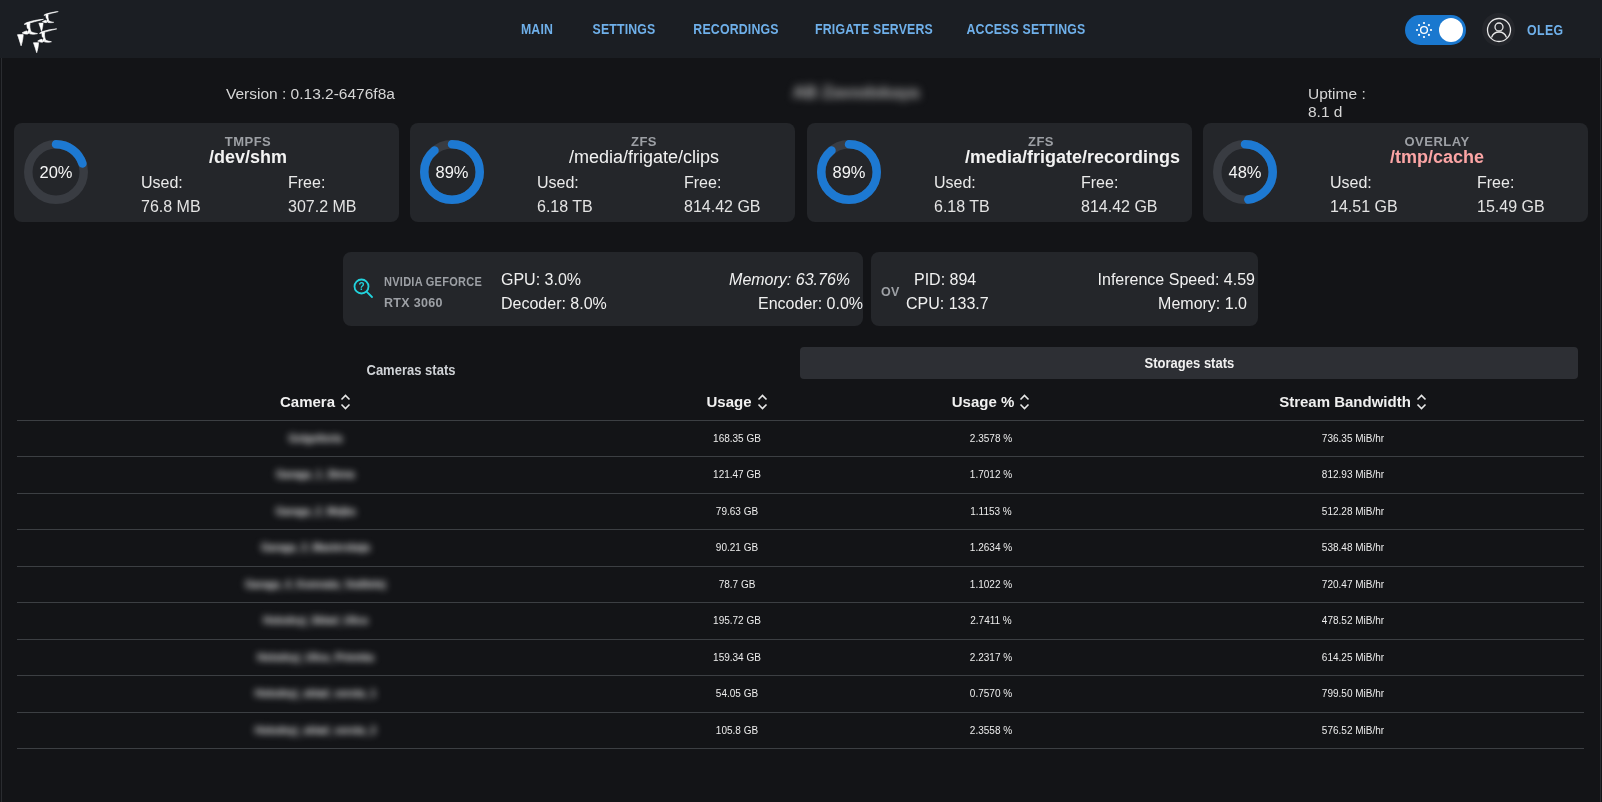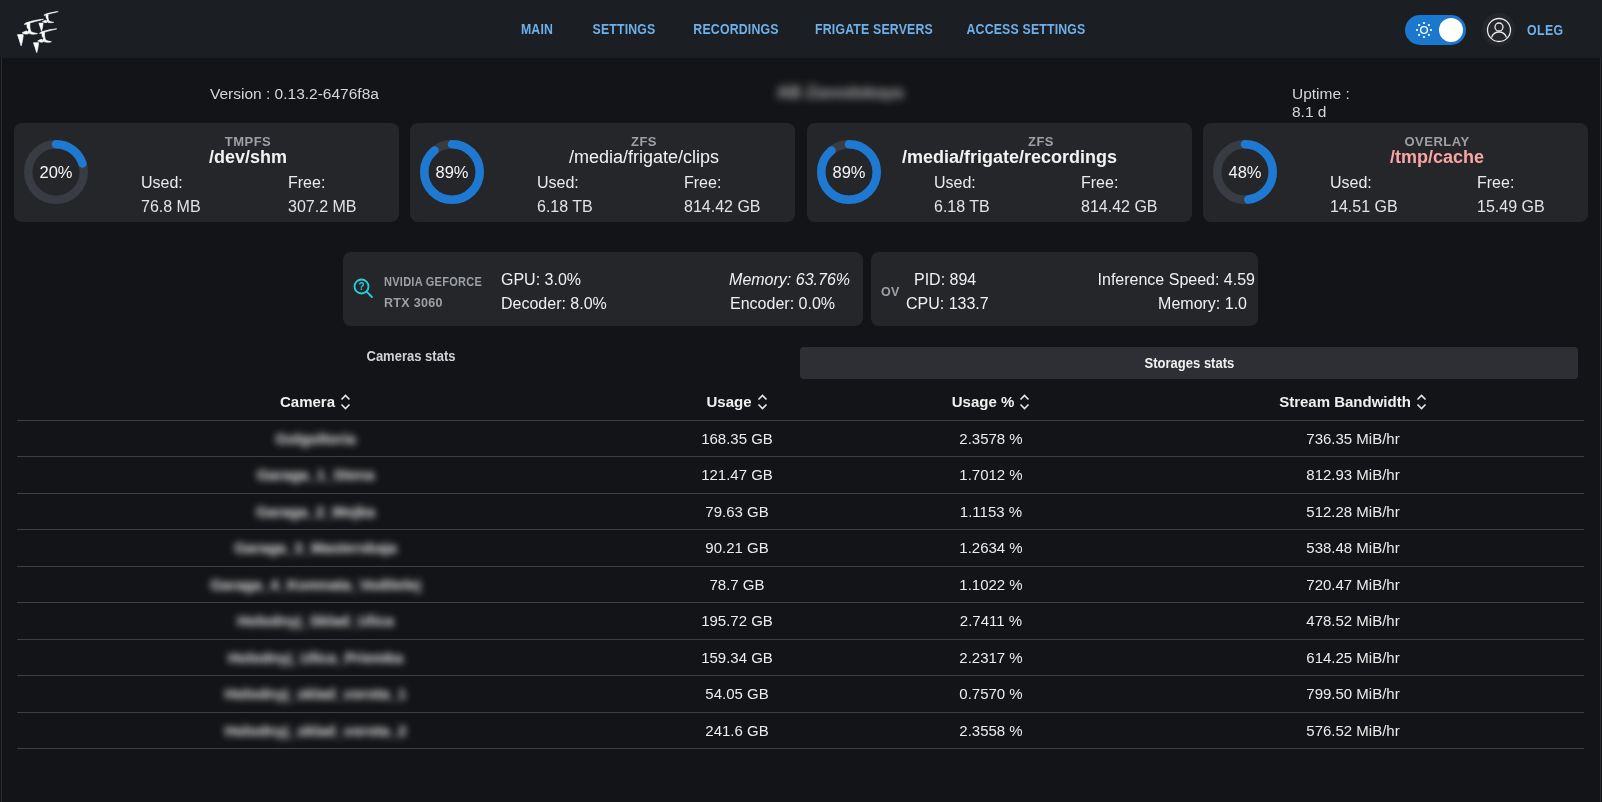"Version : 0.13.2-6476f8a" .verrow { left: 0 -> 16px }
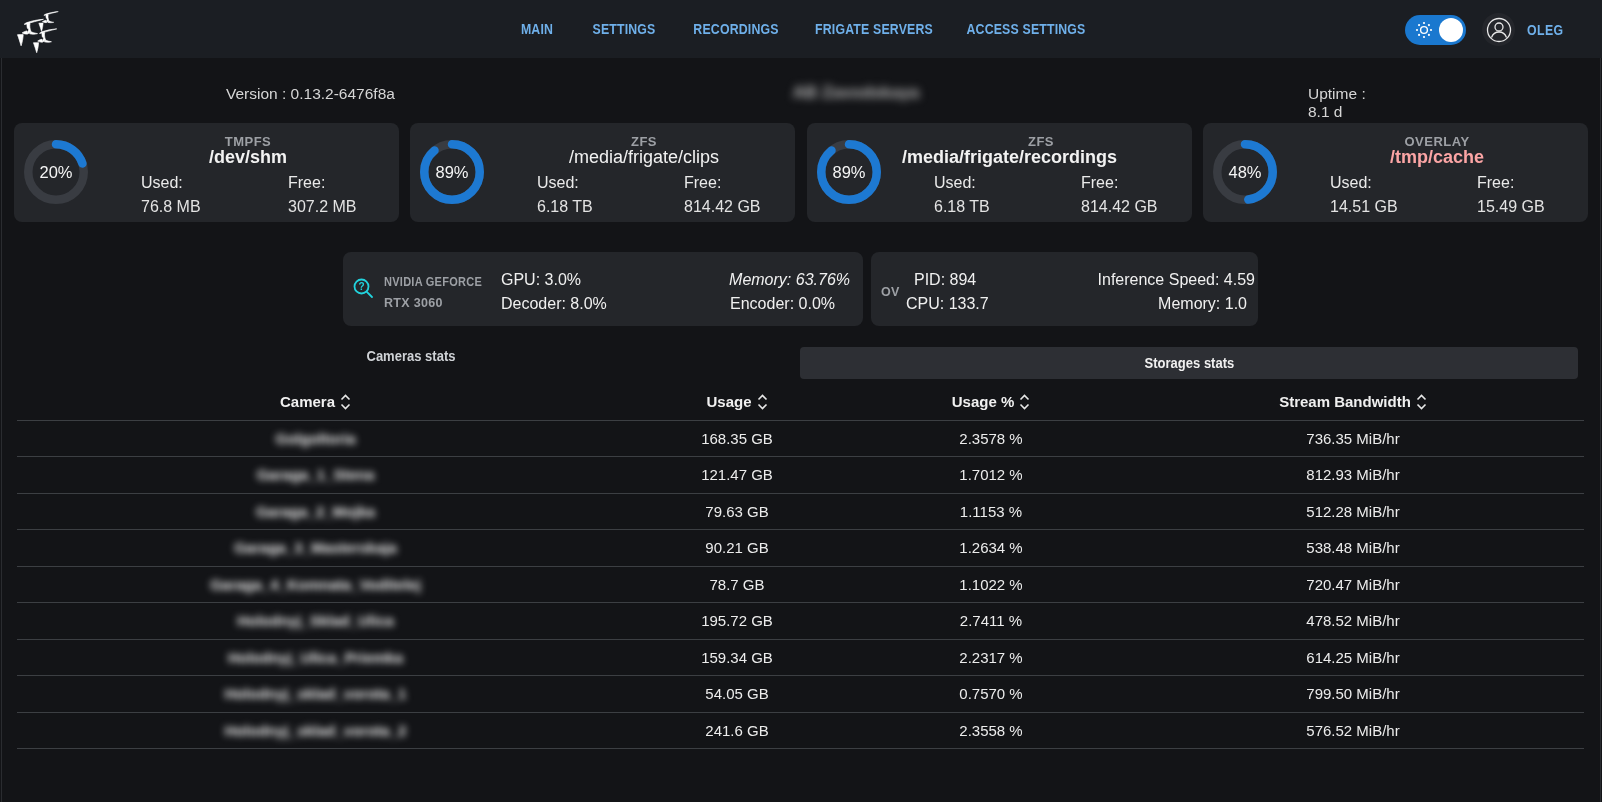"/media/frigate/recordings" div { text-align: left -> right }
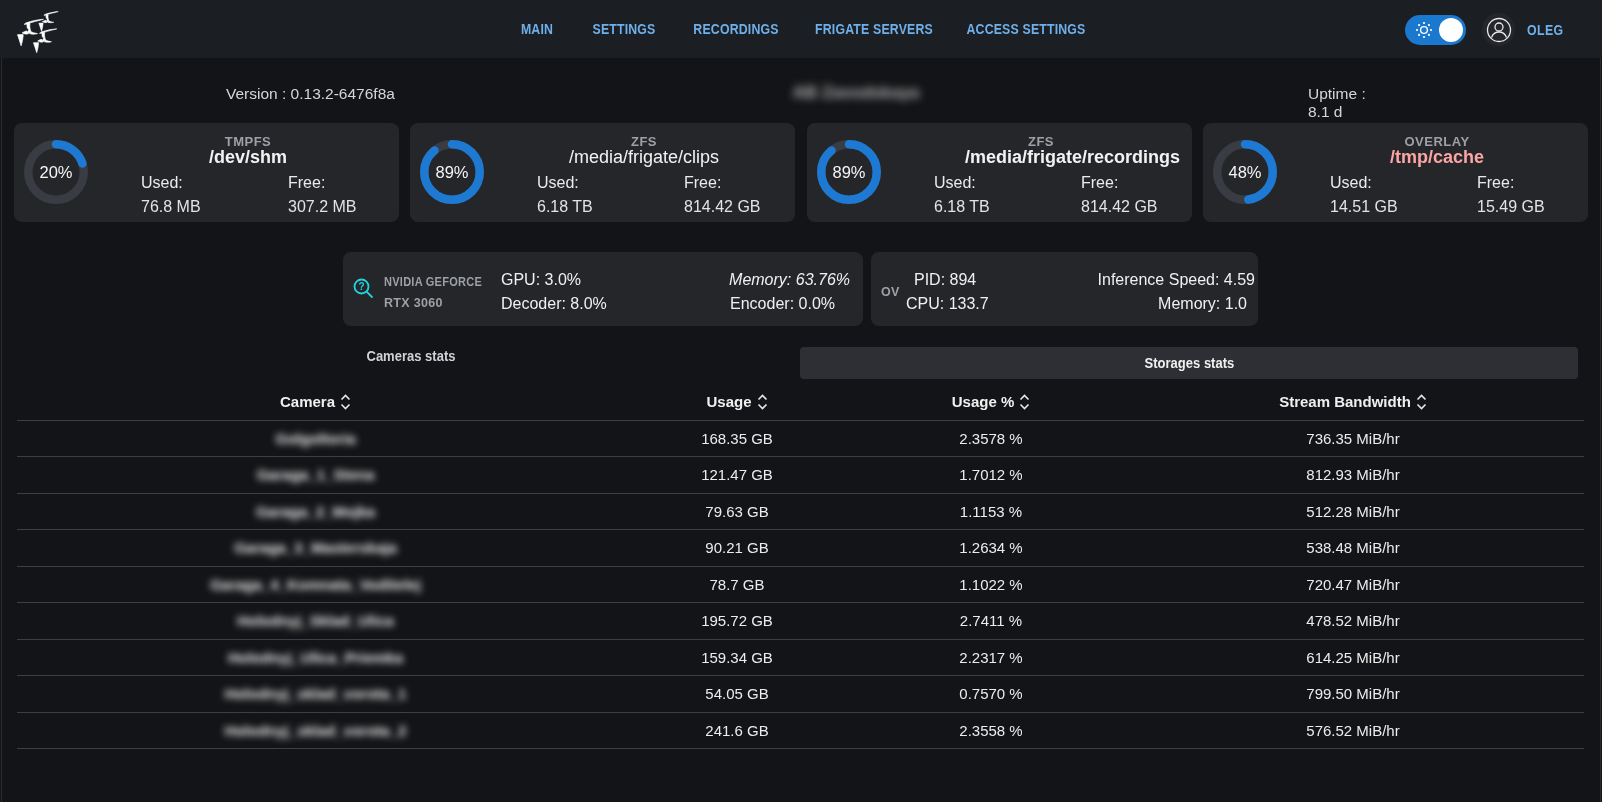"Encoder: 0.0%" div.gstat { right: 28px -> 0 }
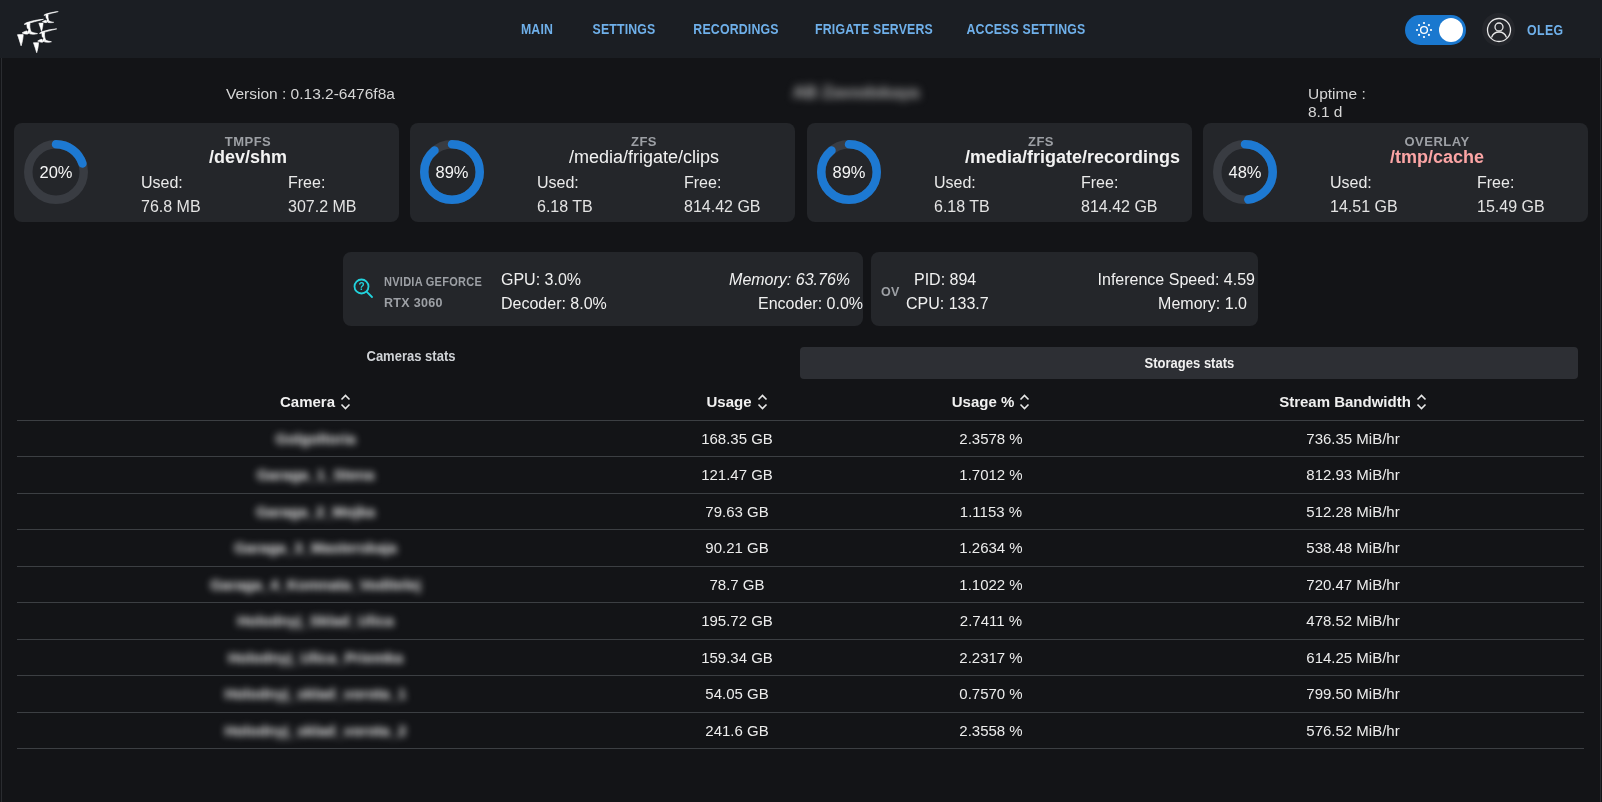"Cameras stats" .tabL { align-items: flex-start -> flex-end }
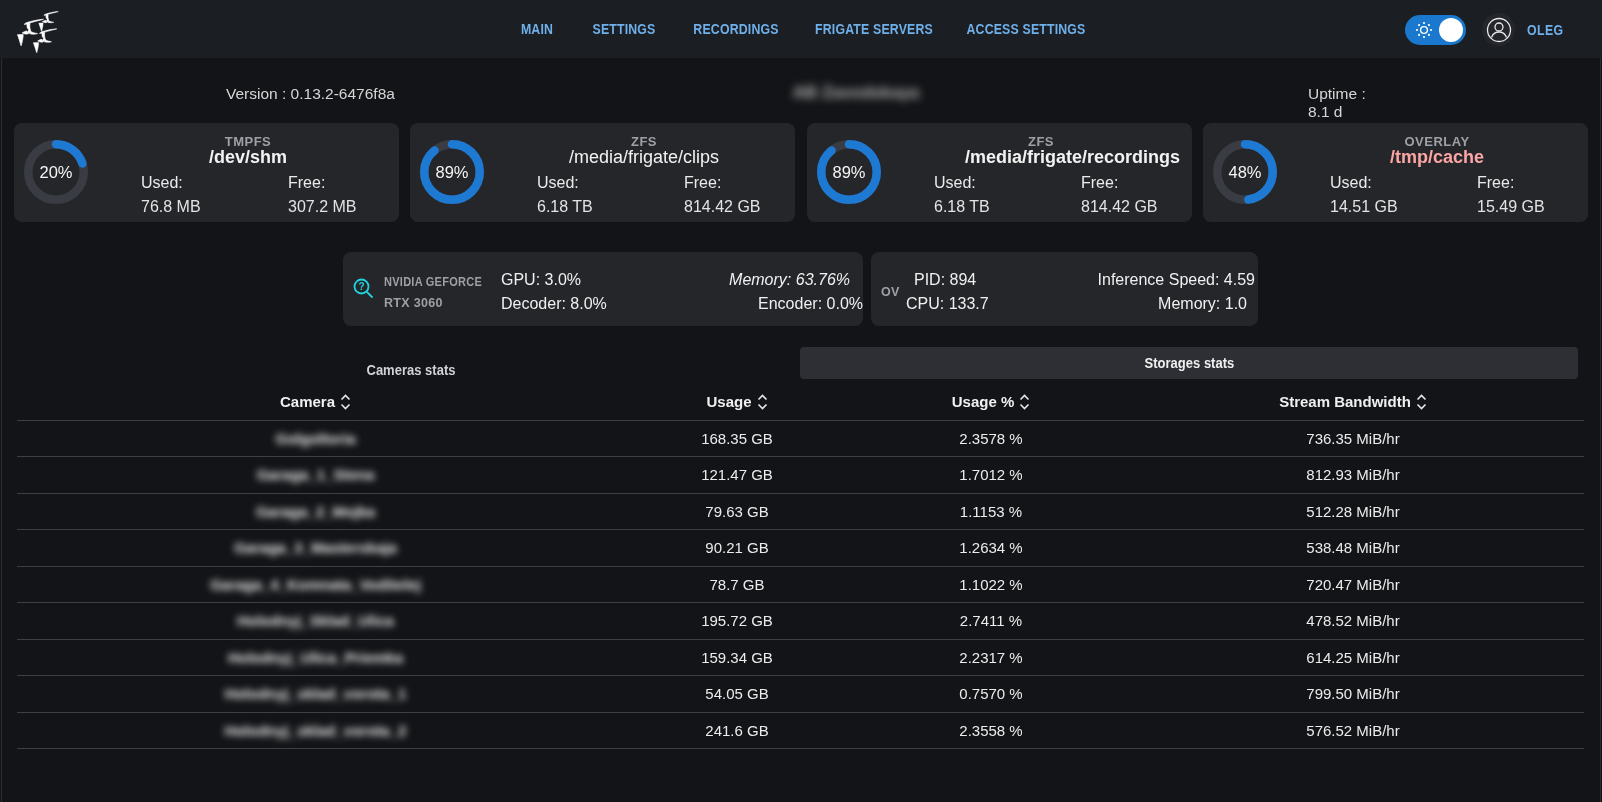"168.35 GB" table.st td { font-size: 15px -> 10px }
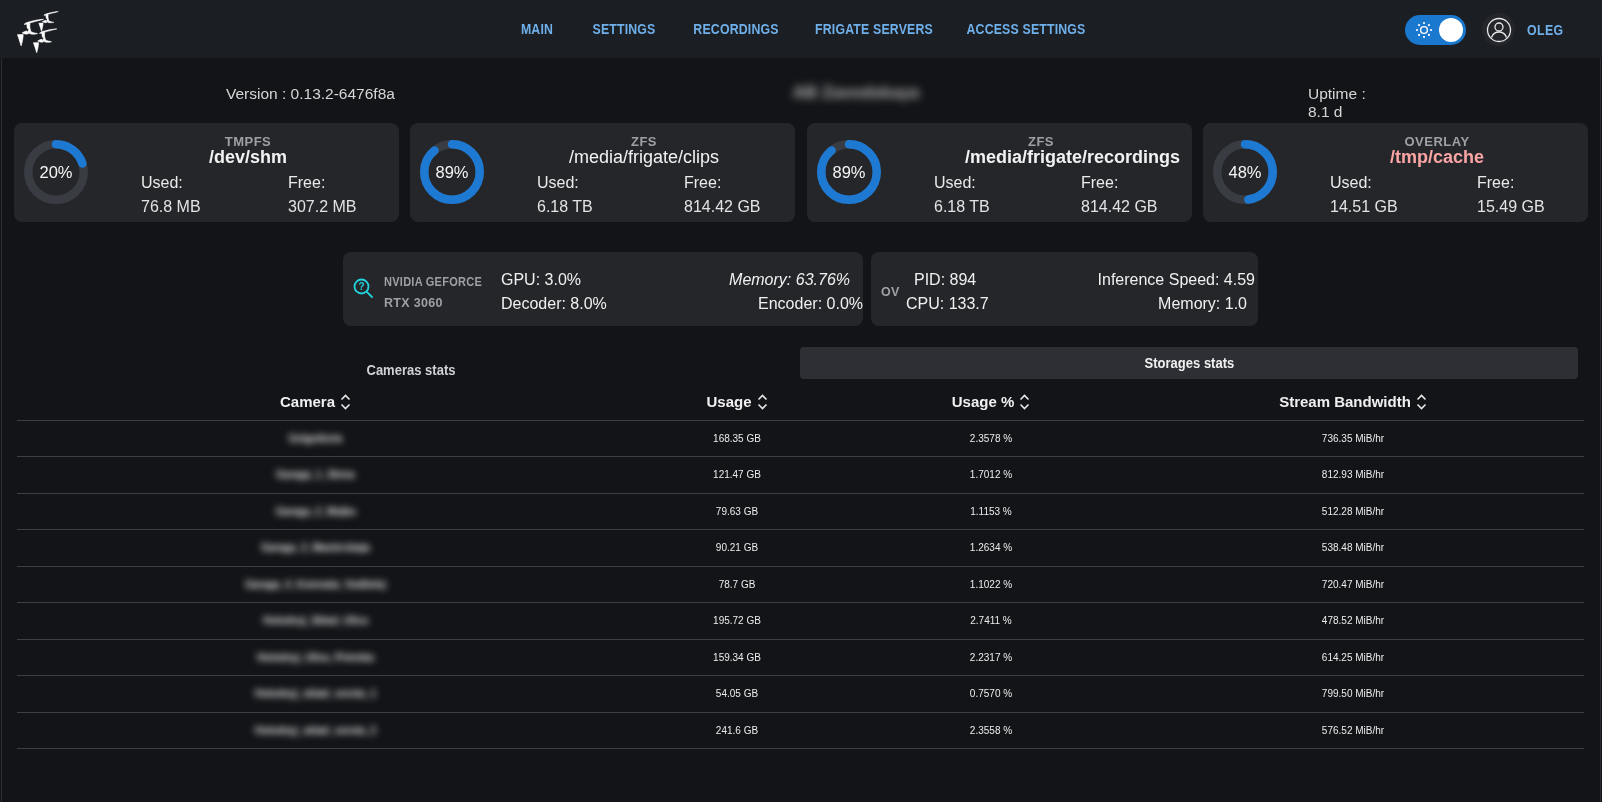"241.6 GB" td { text: 241.6 -> 105.8 }
